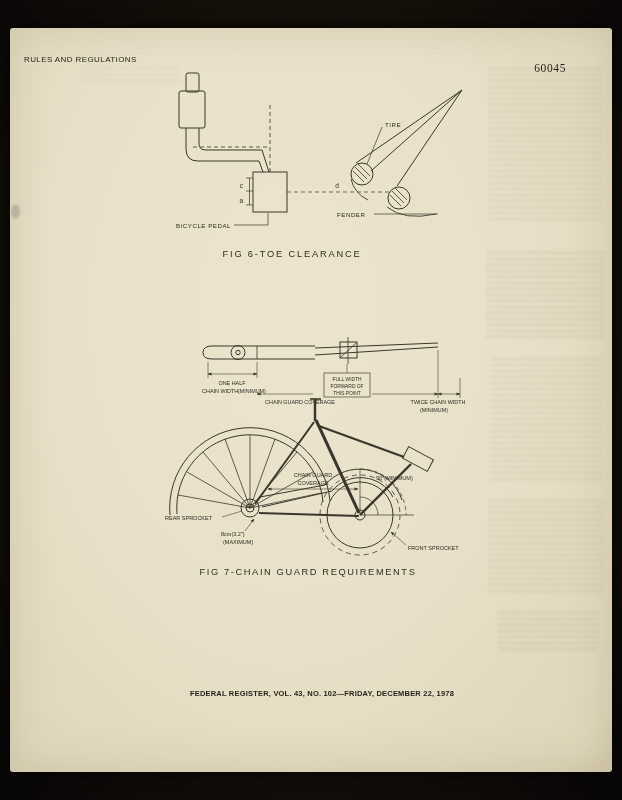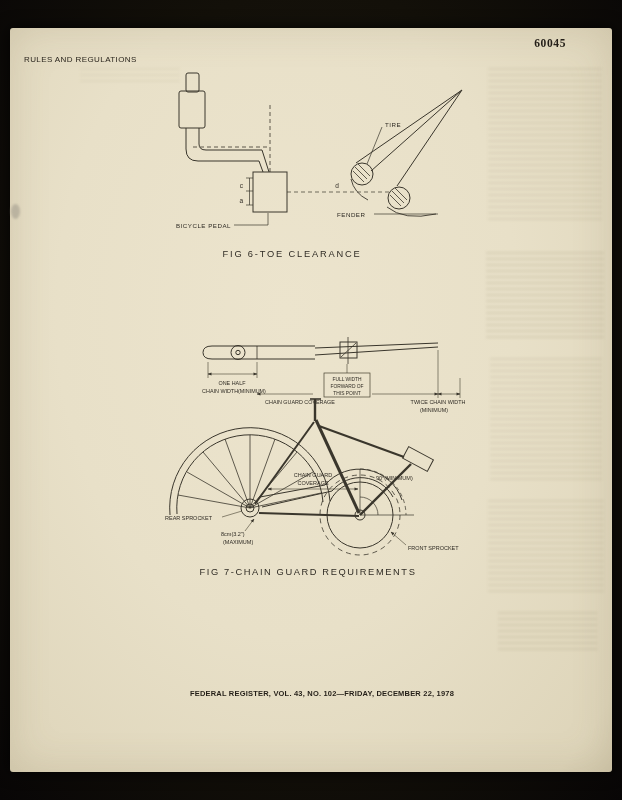"60045" .page-number { font-weight: bold -> normal; top: 9px -> 34px }
